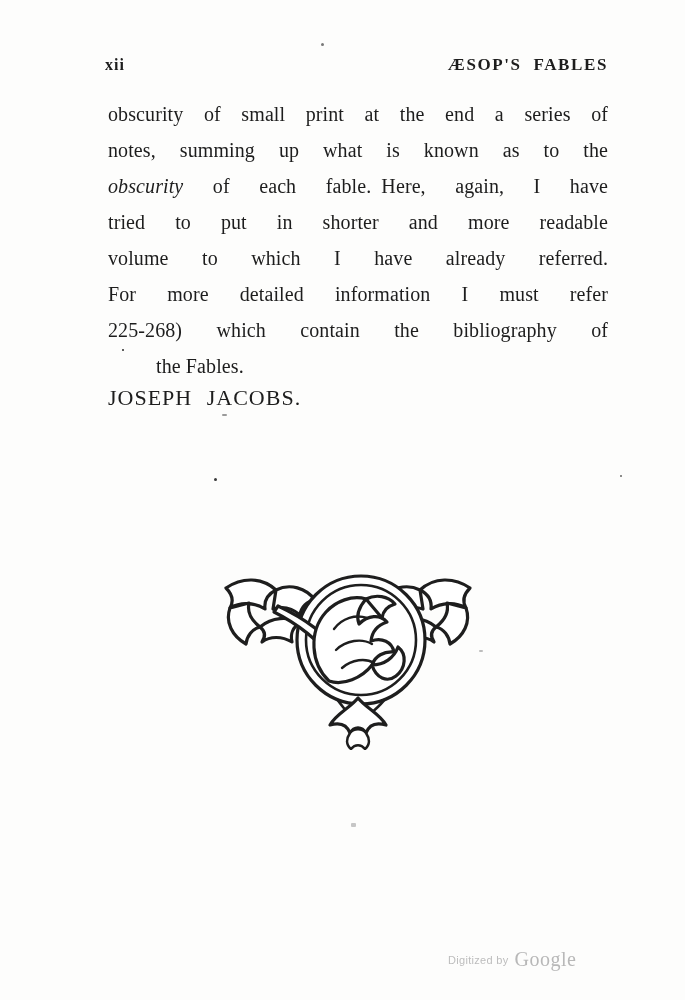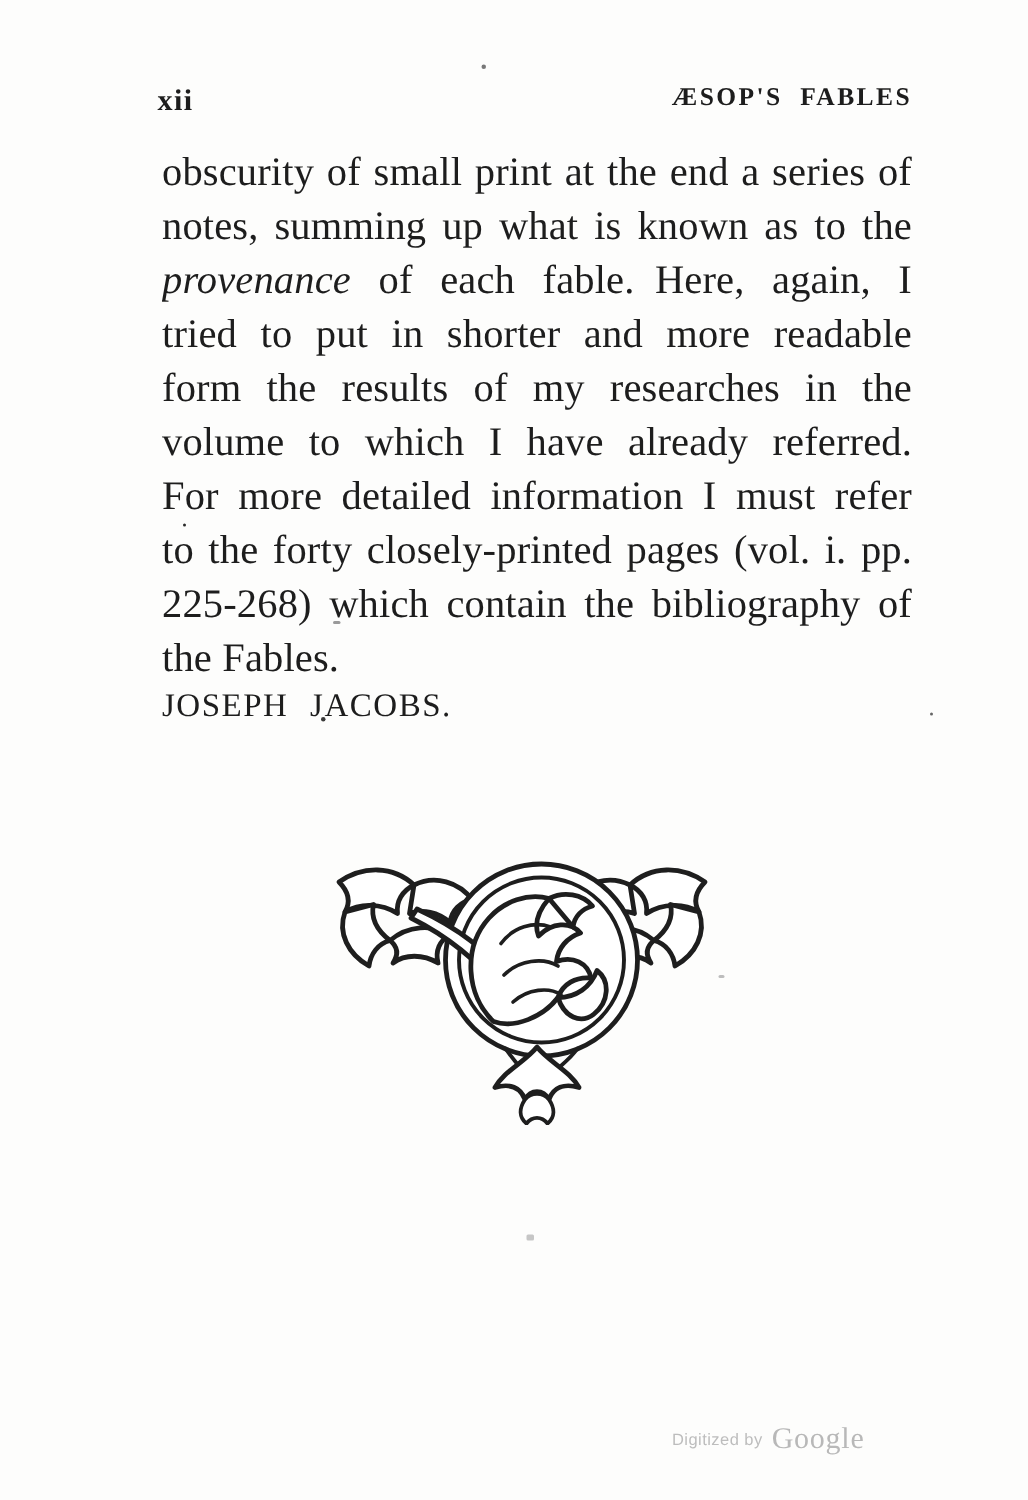"xii" .page-number { font-size: 20px -> 16px }
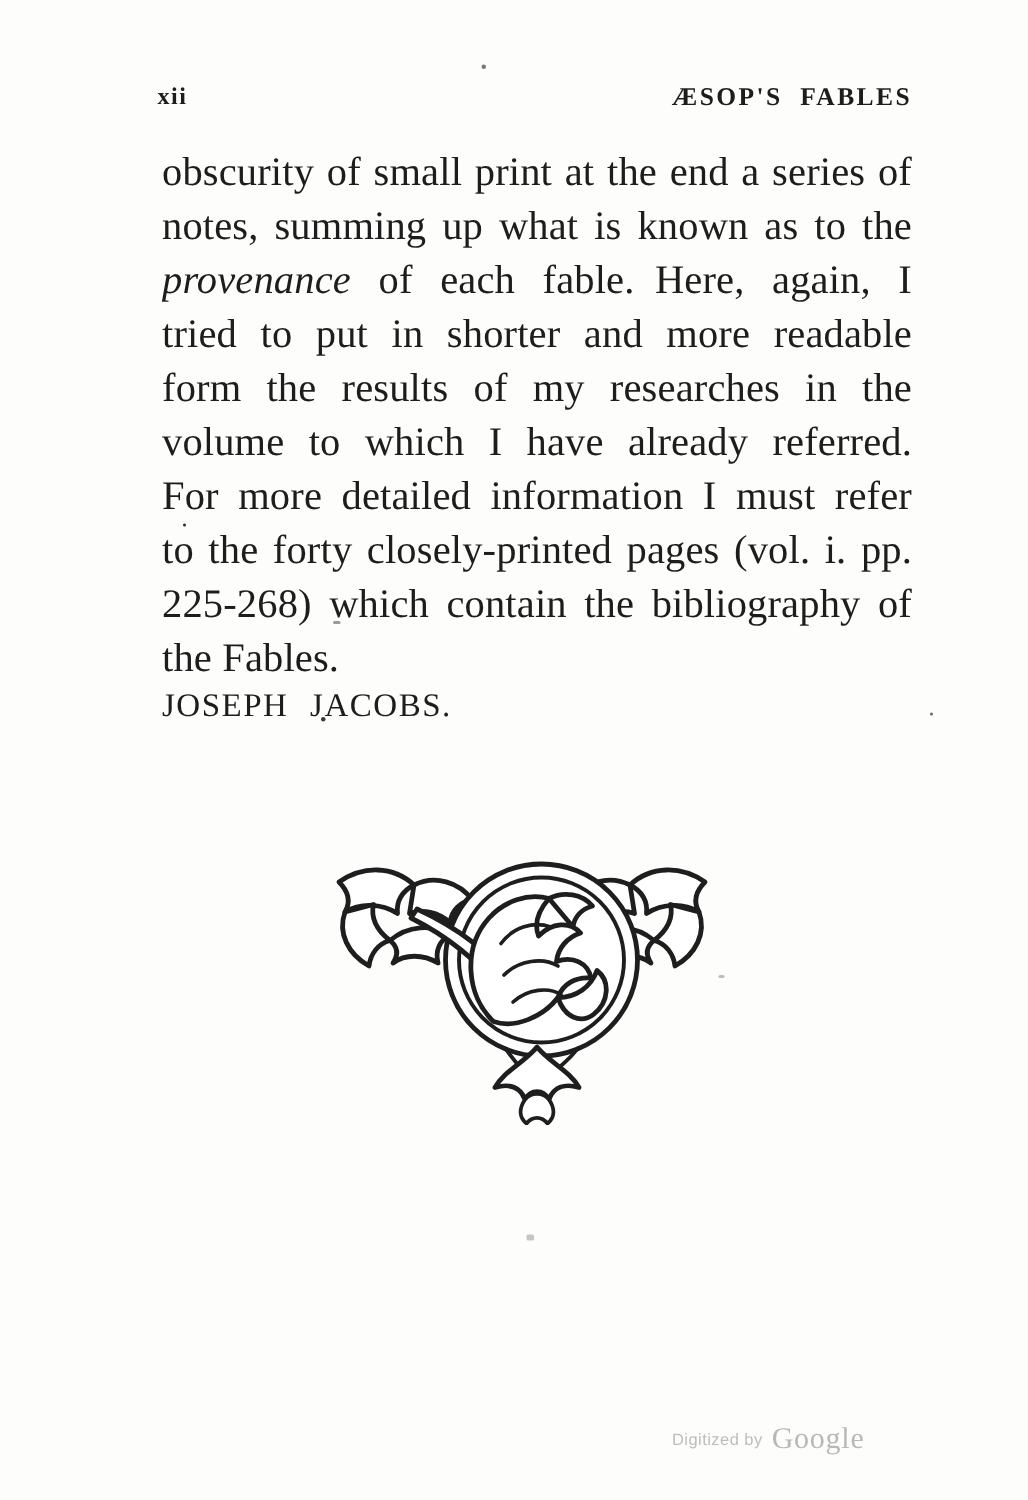"obscurity of small print at" .jline { font-size: 27px -> 20px }
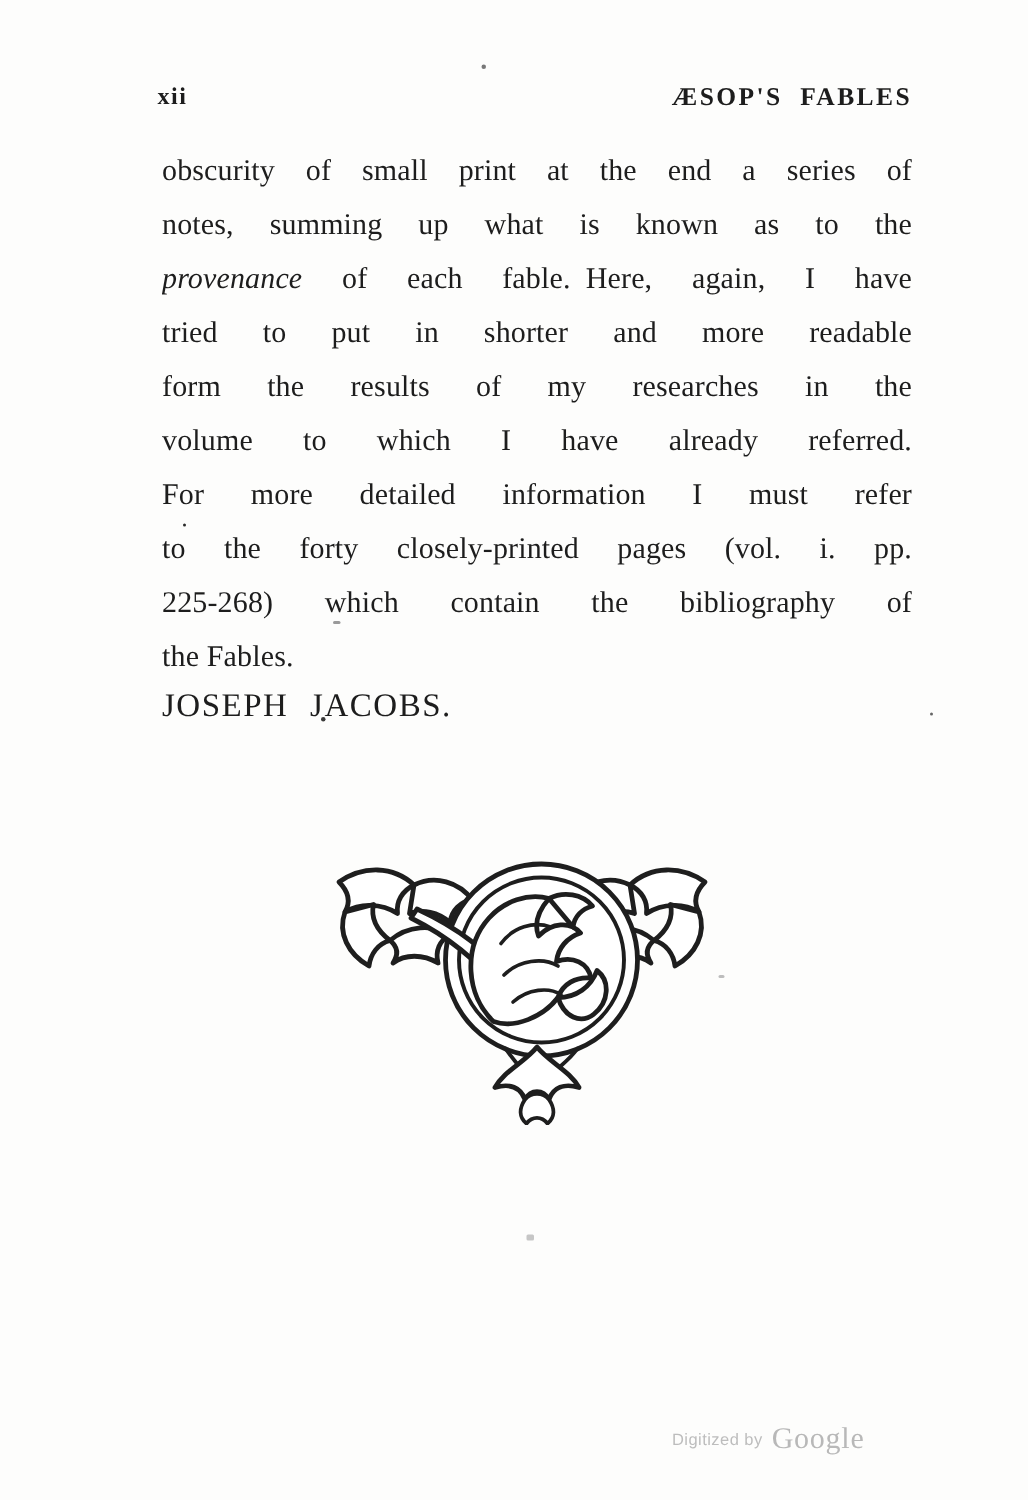"provenance" span.ital { text: provenance -> obscurity }
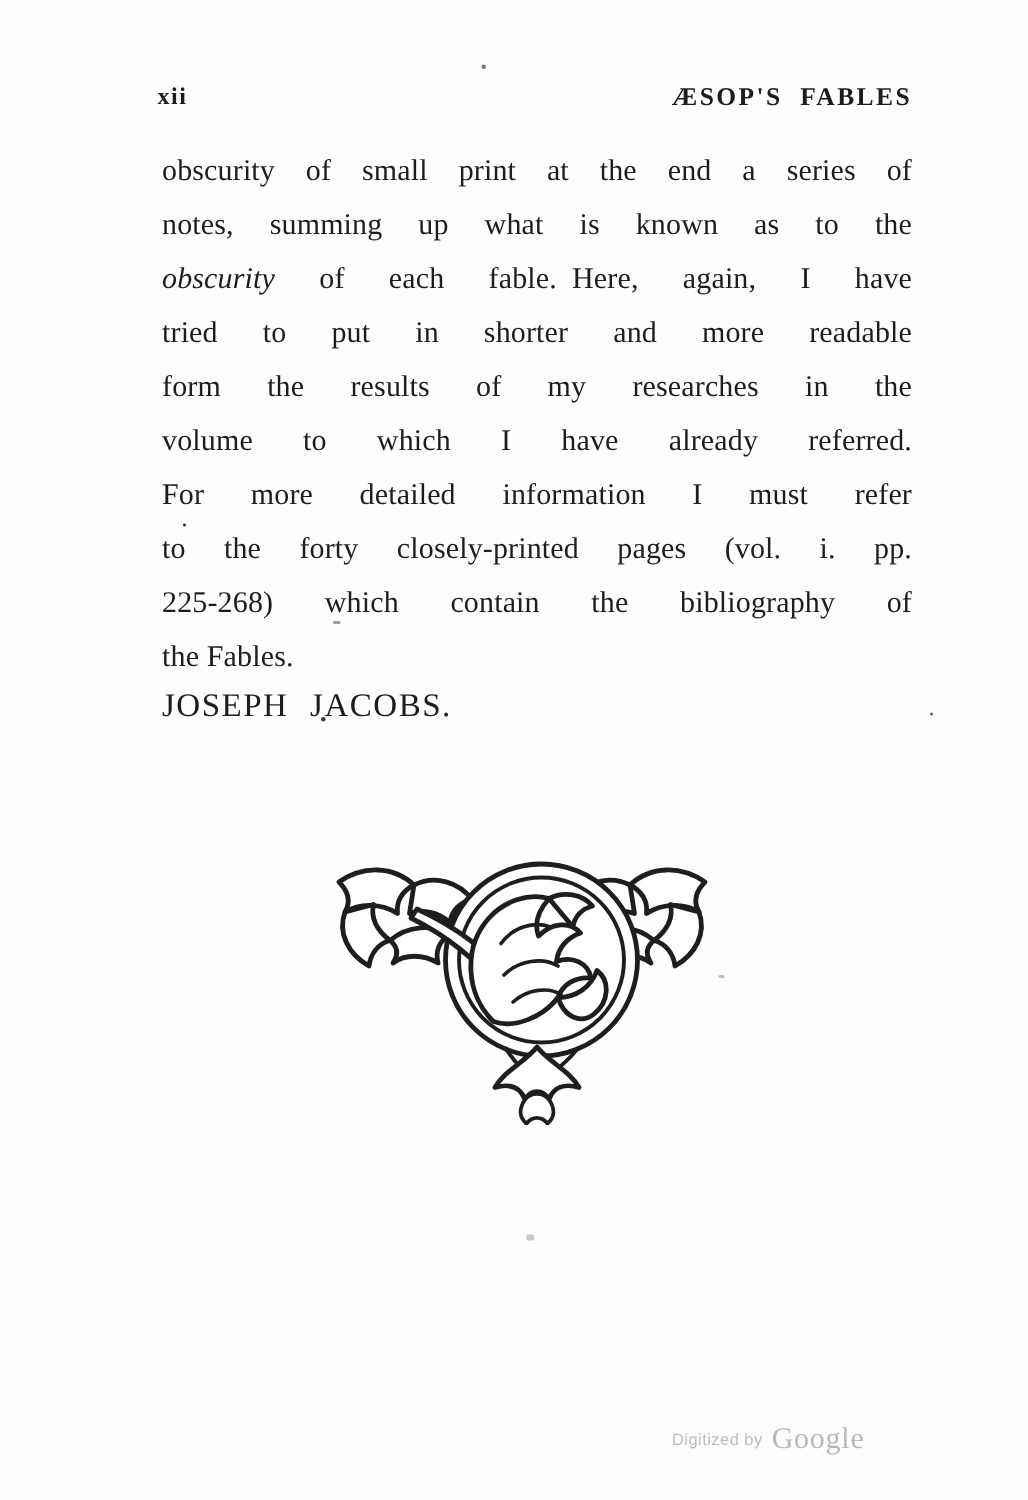"form the results of my" div.jline { html: <div>form the results of my researches in the</div> -> none }
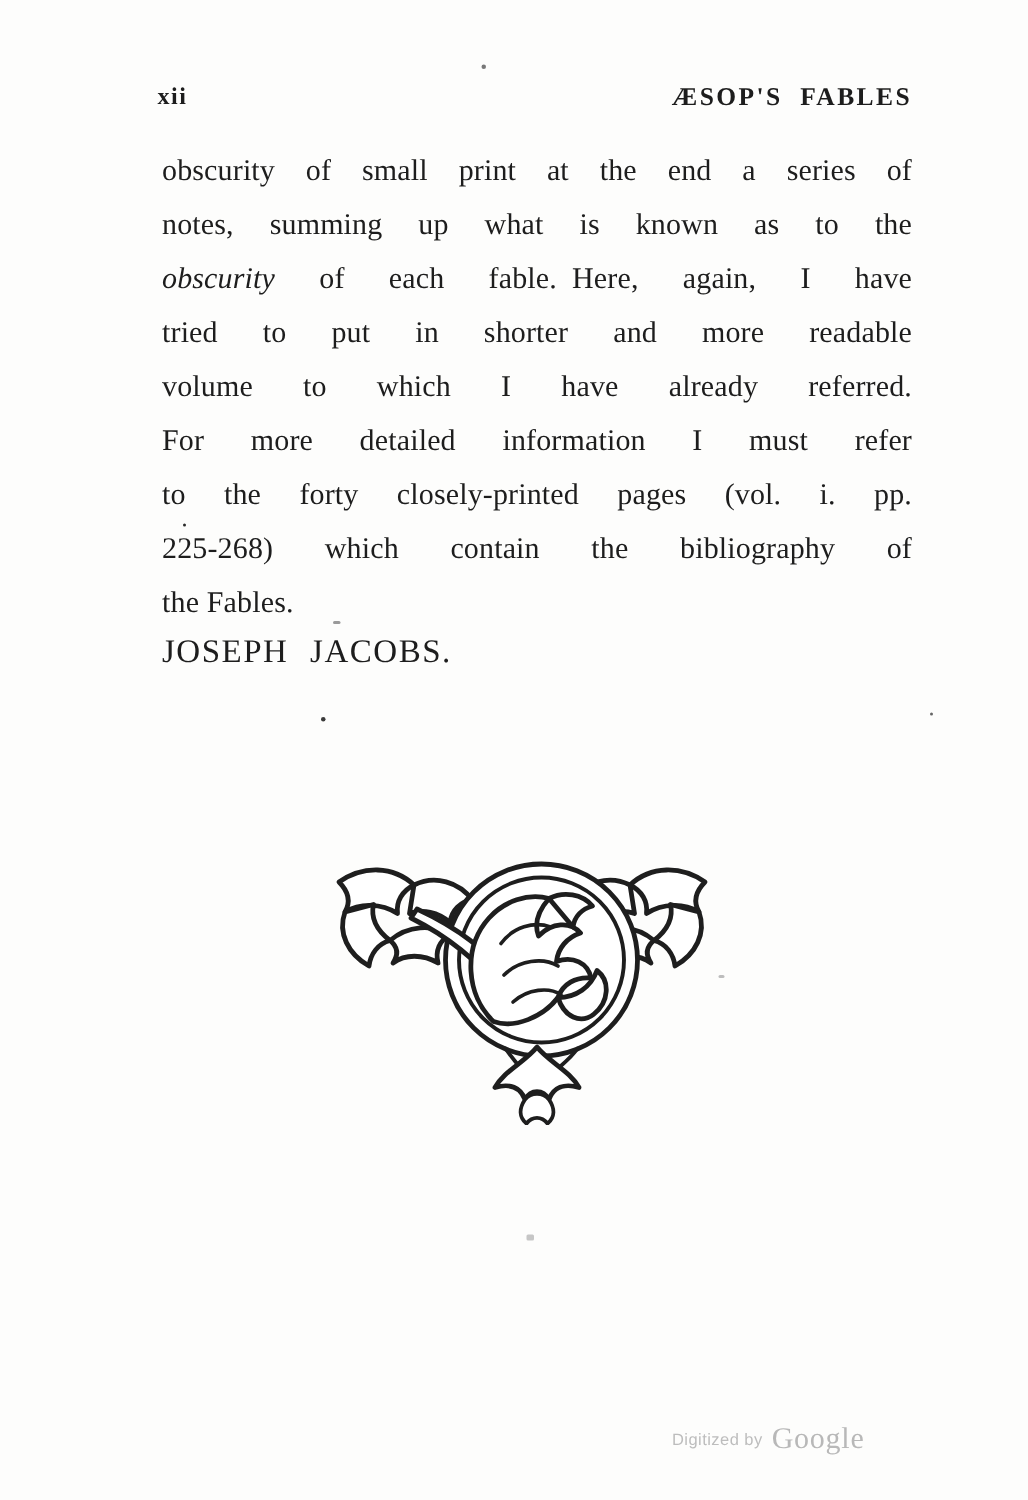"to the forty closely-printed pages" div.jline { html: <div>to the forty closely-printed pages (vol. i. pp.</div> -> none }
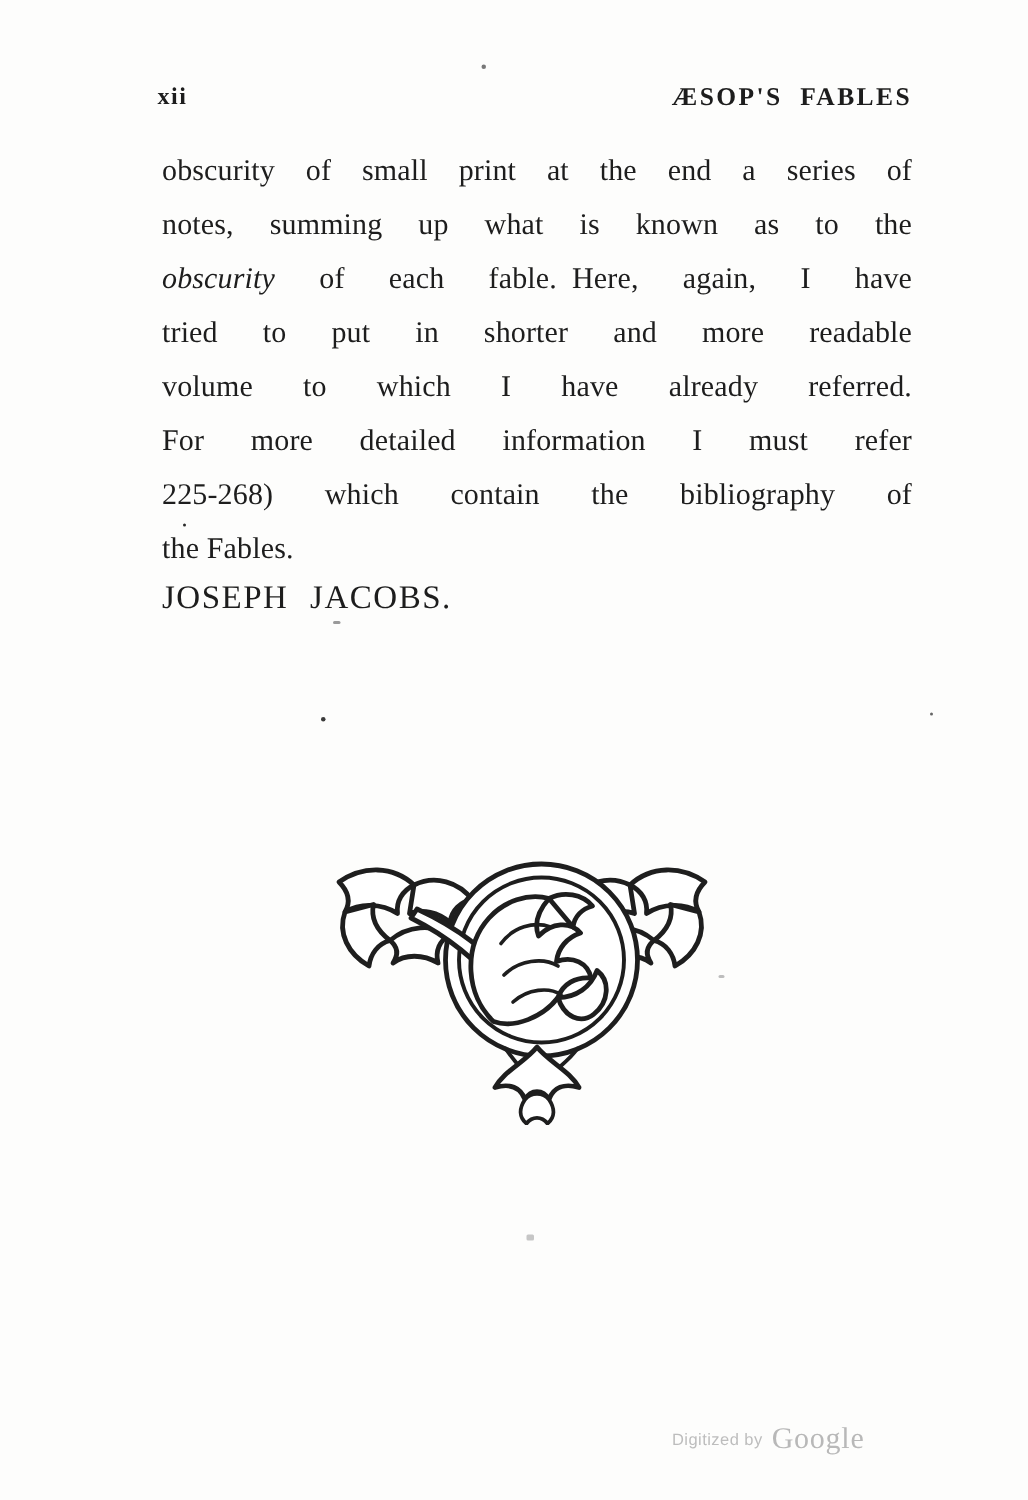"the Fables." .jline.no-just { margin-left: none -> 48px }
